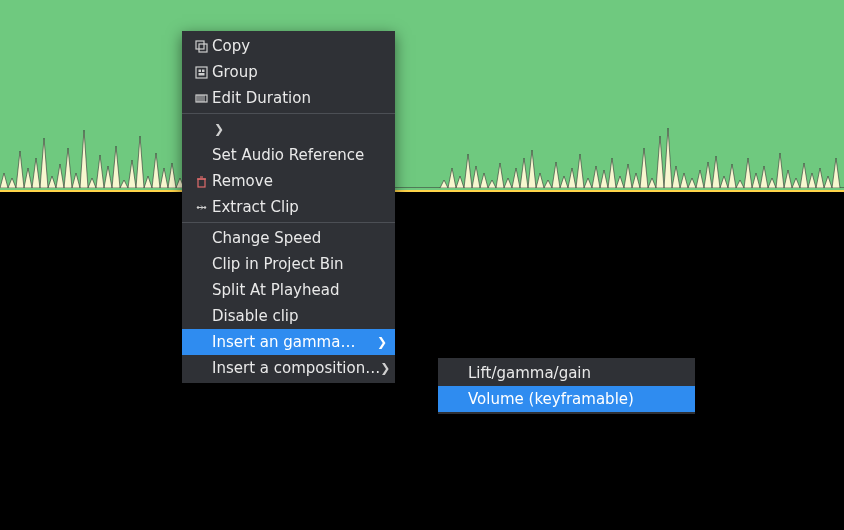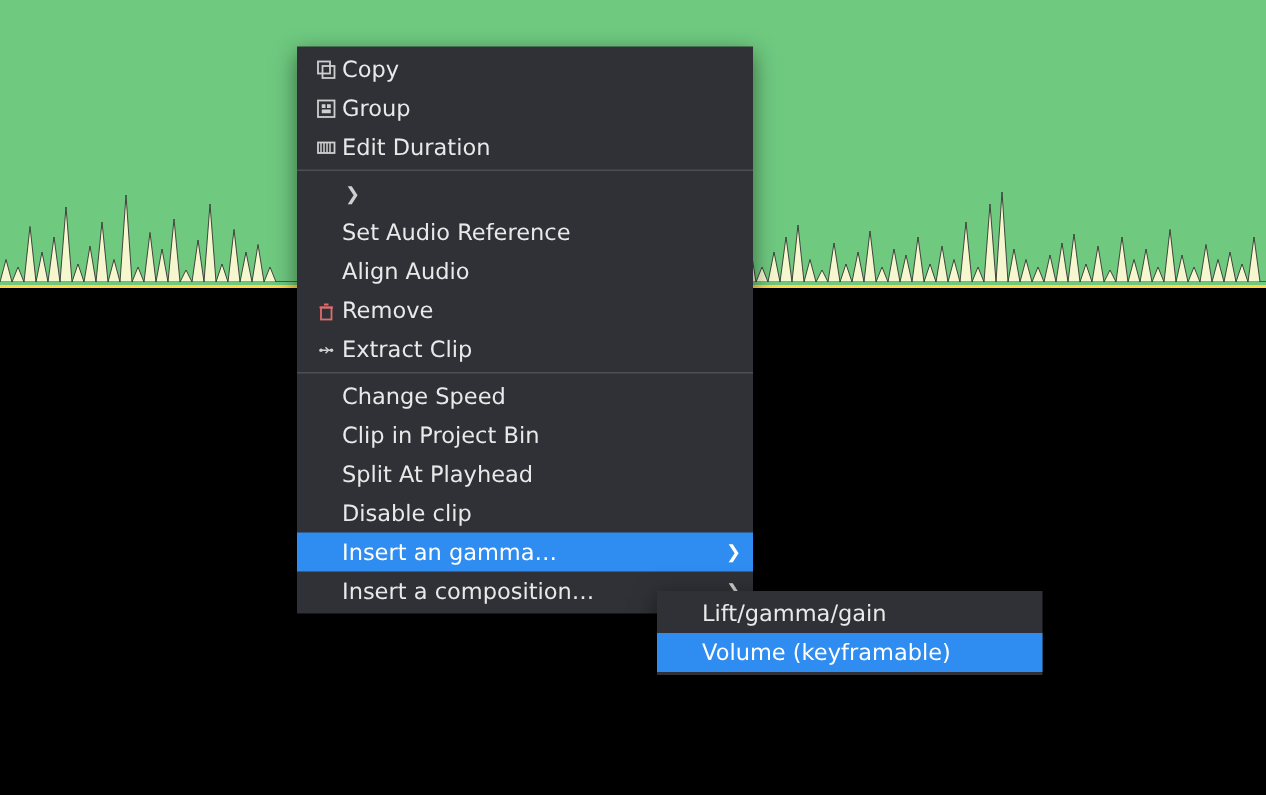"Copy" .menu.main { margin-left: 16px -> none; width: 304px -> 213px }
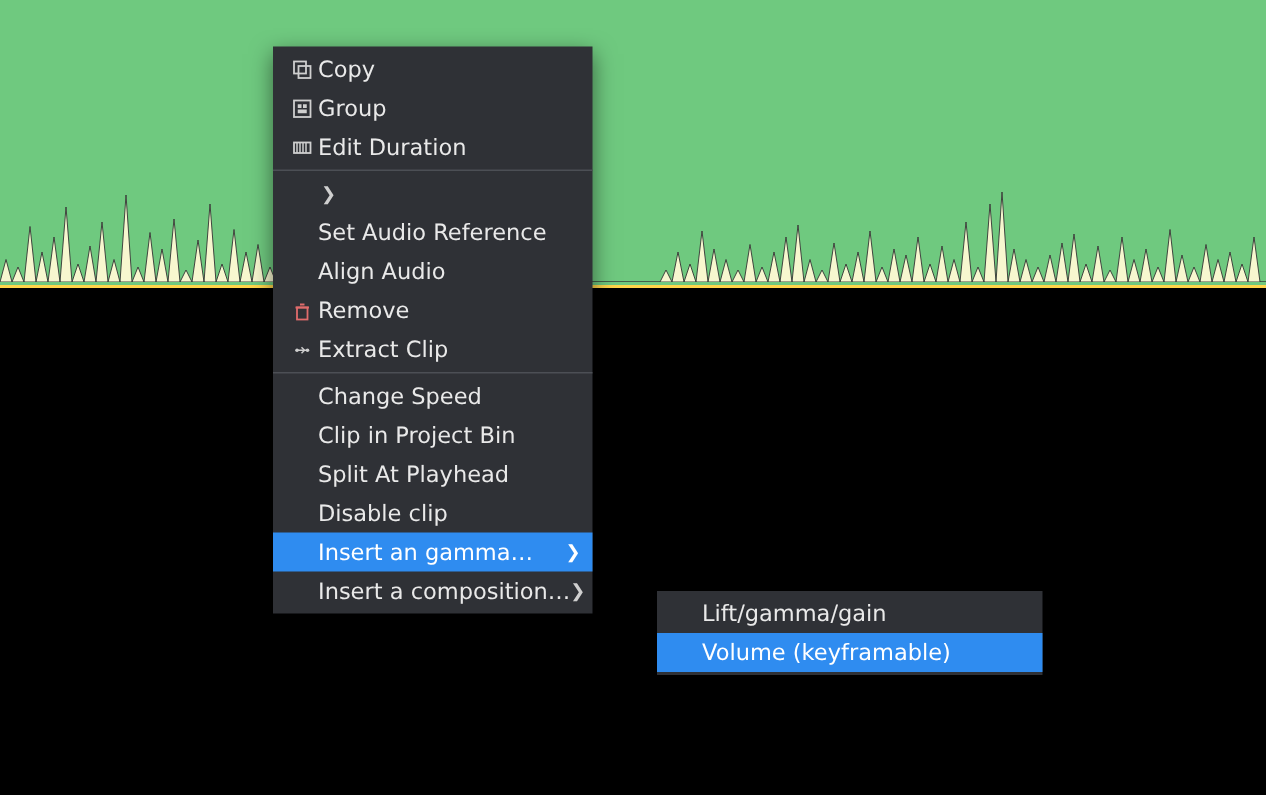"Align Audio" div.menu-item { html: <div> <span></span> <span>Align Audio</span> </div> -> none }
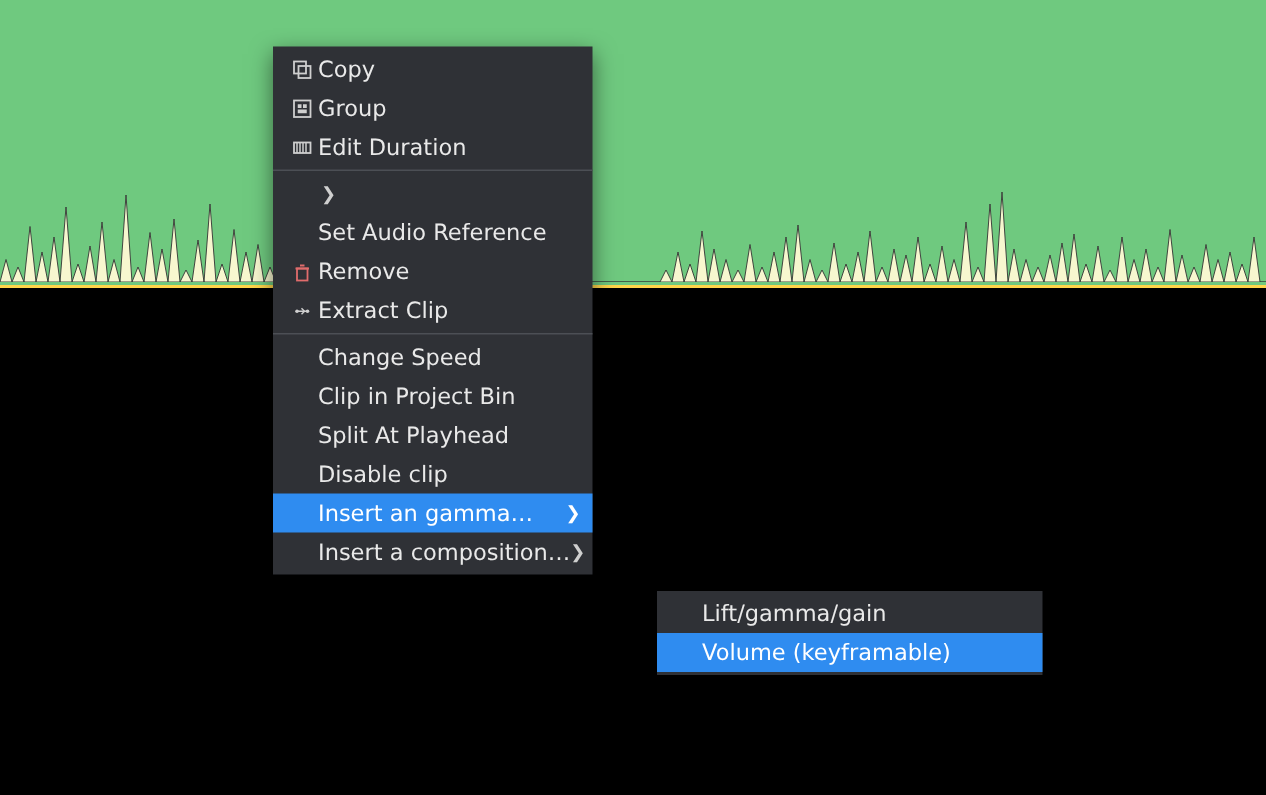"Lift/gamma/gain" .menu.sub { margin-top: 36px -> none }
